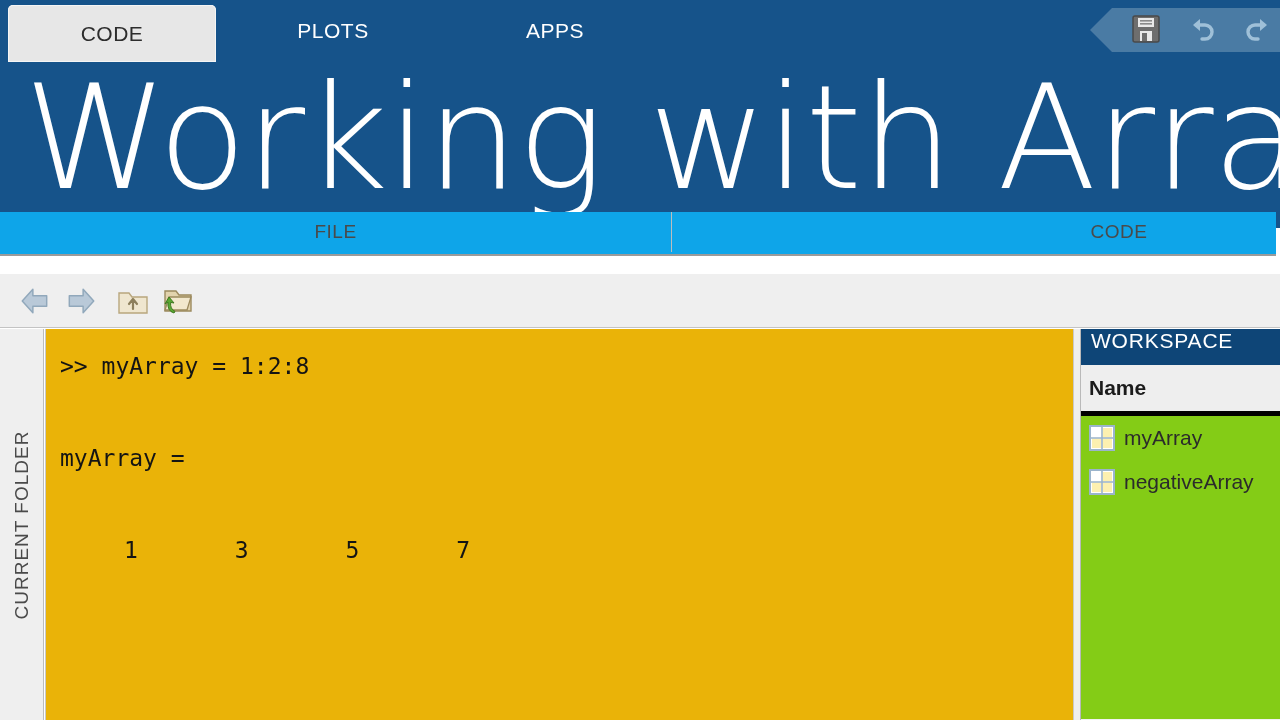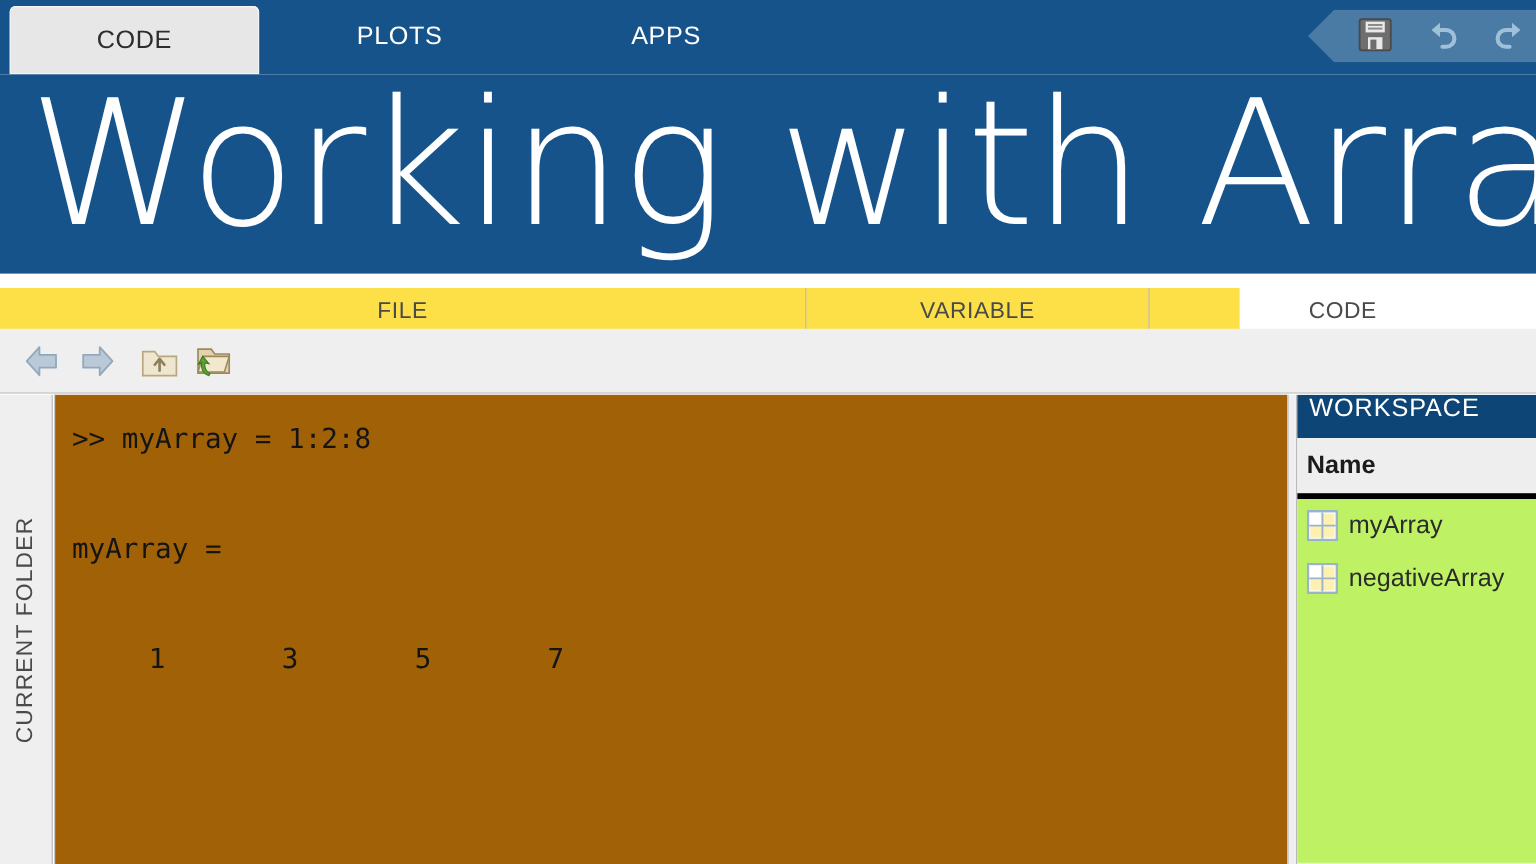"FILE" .sections { background: #fde047 -> #0ea5e9; top: 240px -> 212px; width: 1033px -> 1276px }
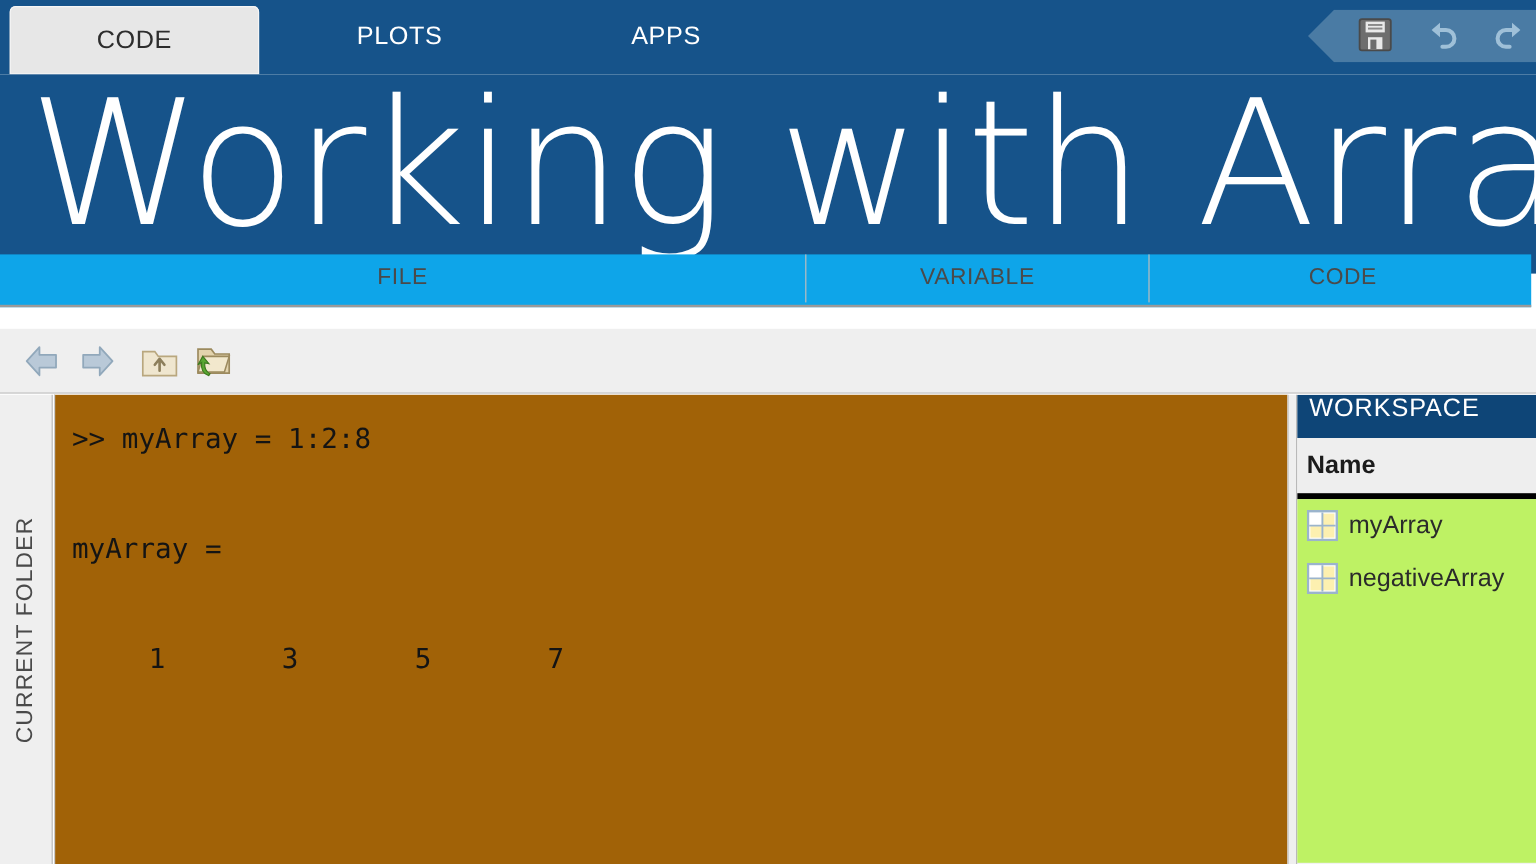"VARIABLE" div.section { html: <div> <span>VARIABLE</span> </div> -> none }
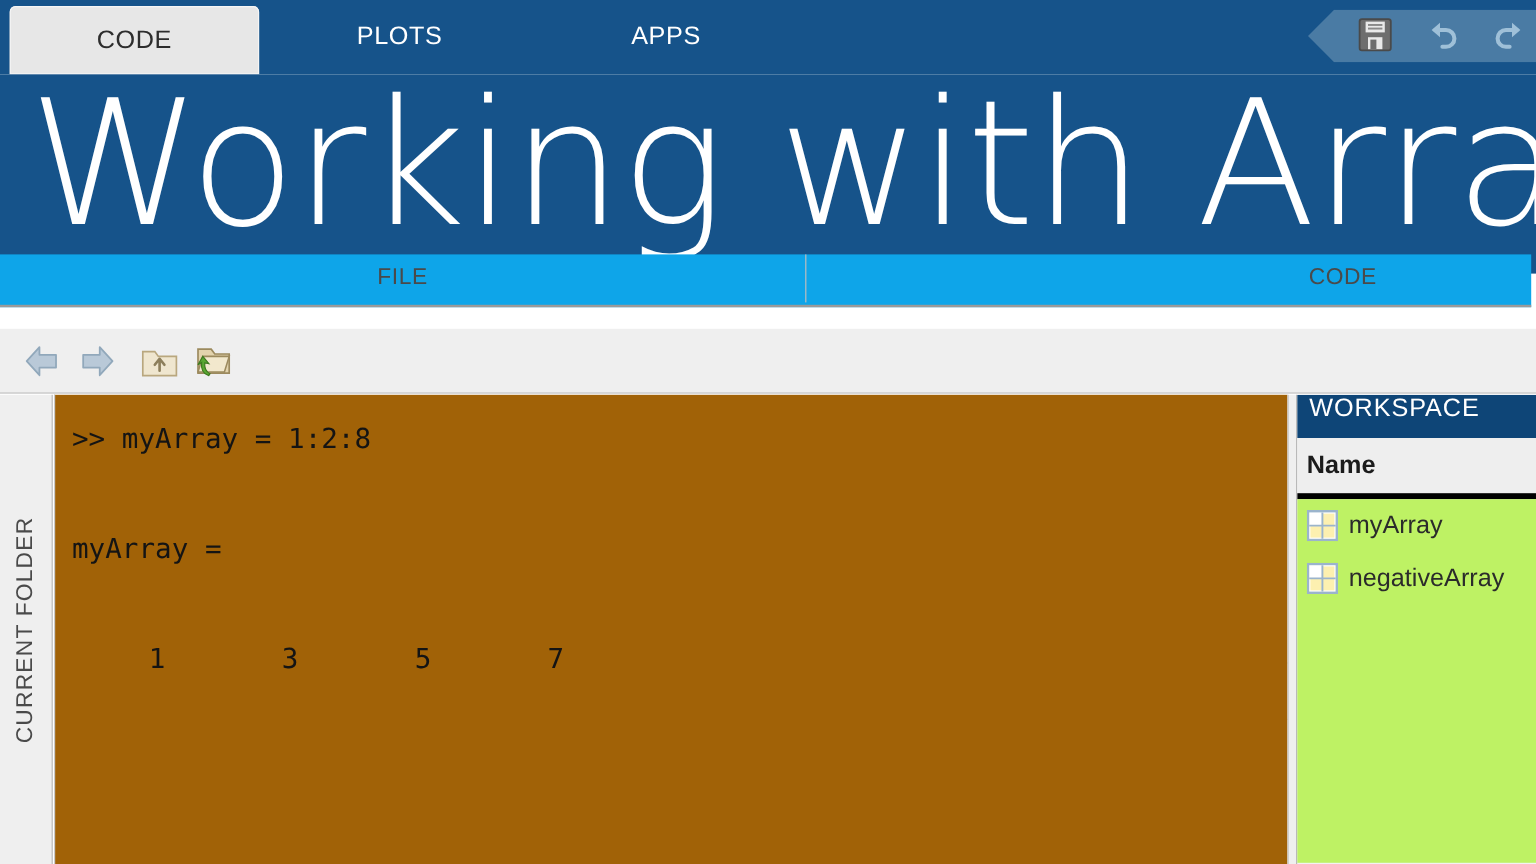">> myArray = 1:2:8" .cmdwin { background: #a16207 -> #eab308 }
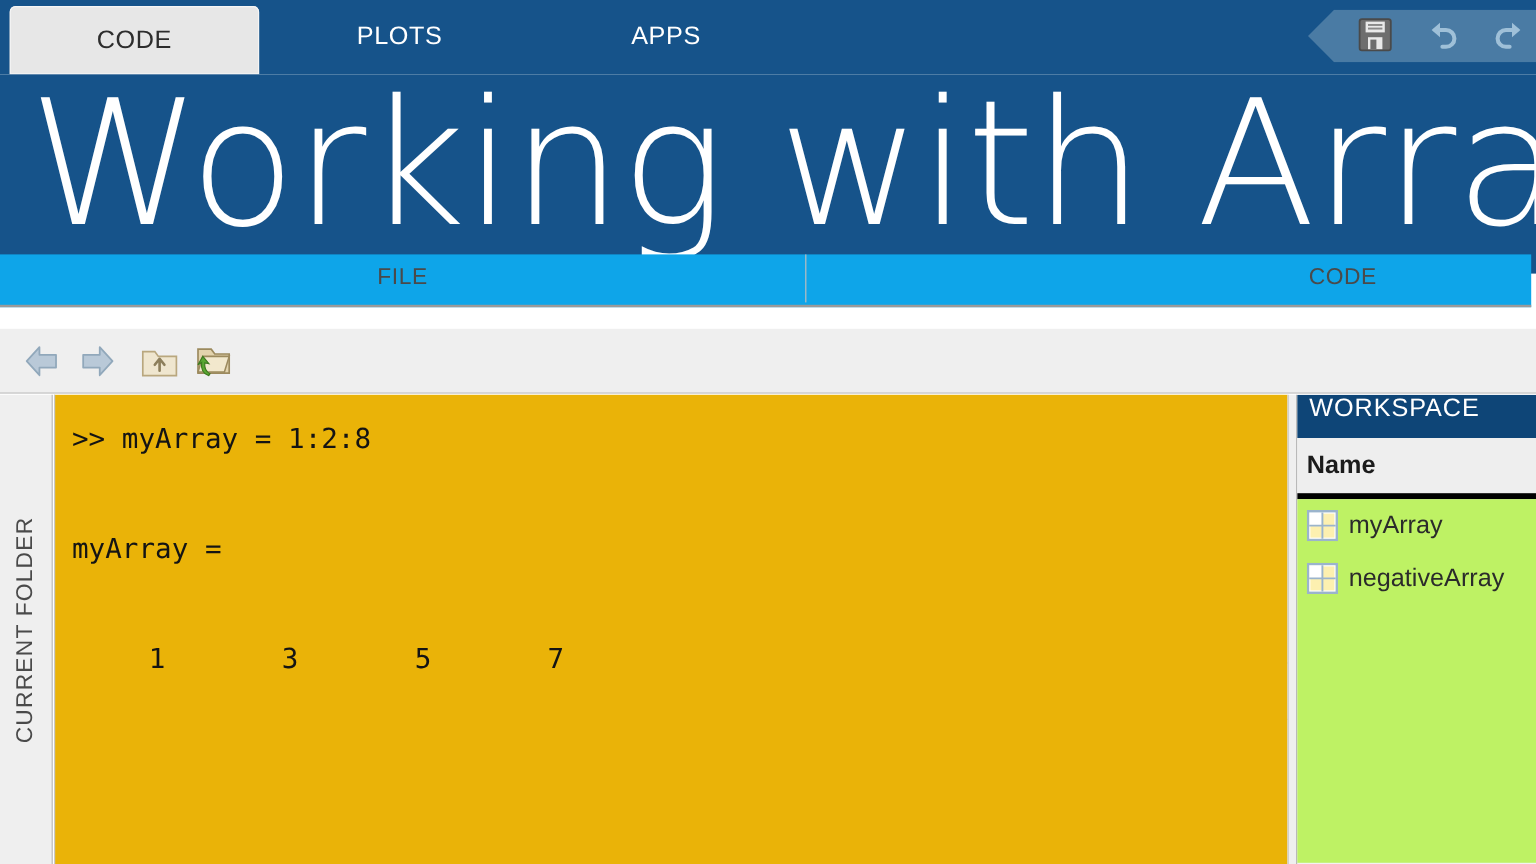"myArray" .ws-body { background: #bef264 -> #84cc16 }
